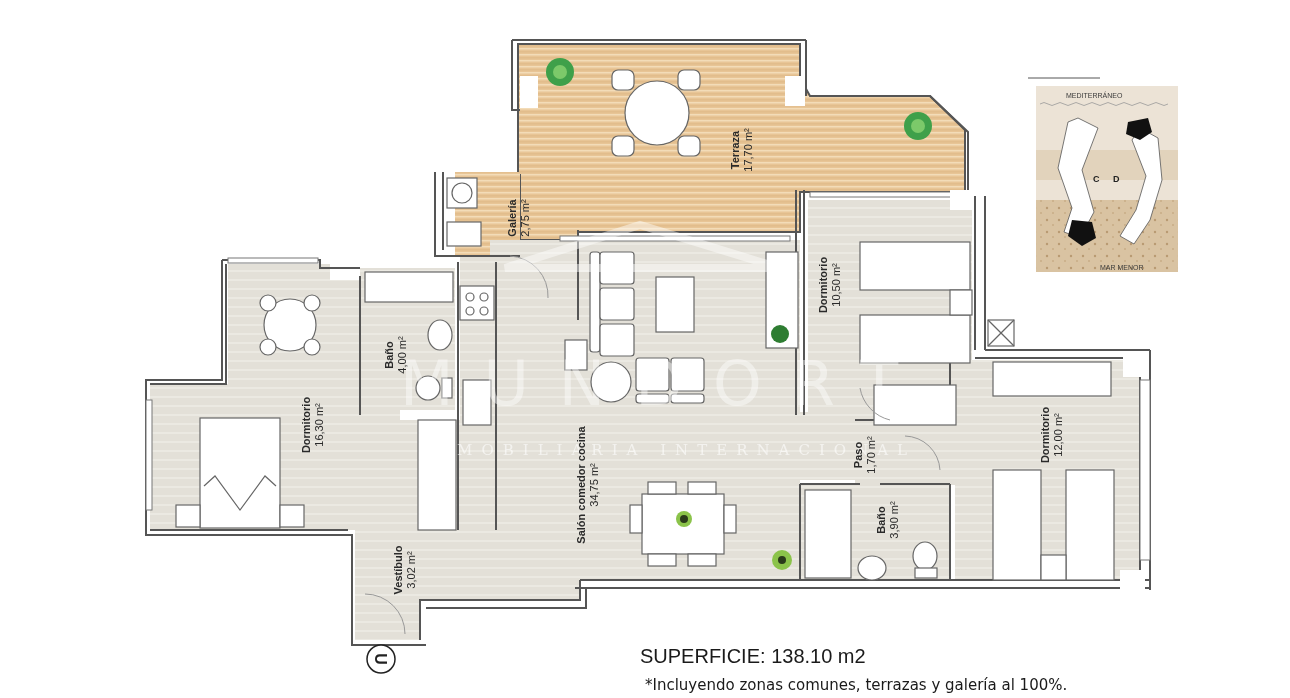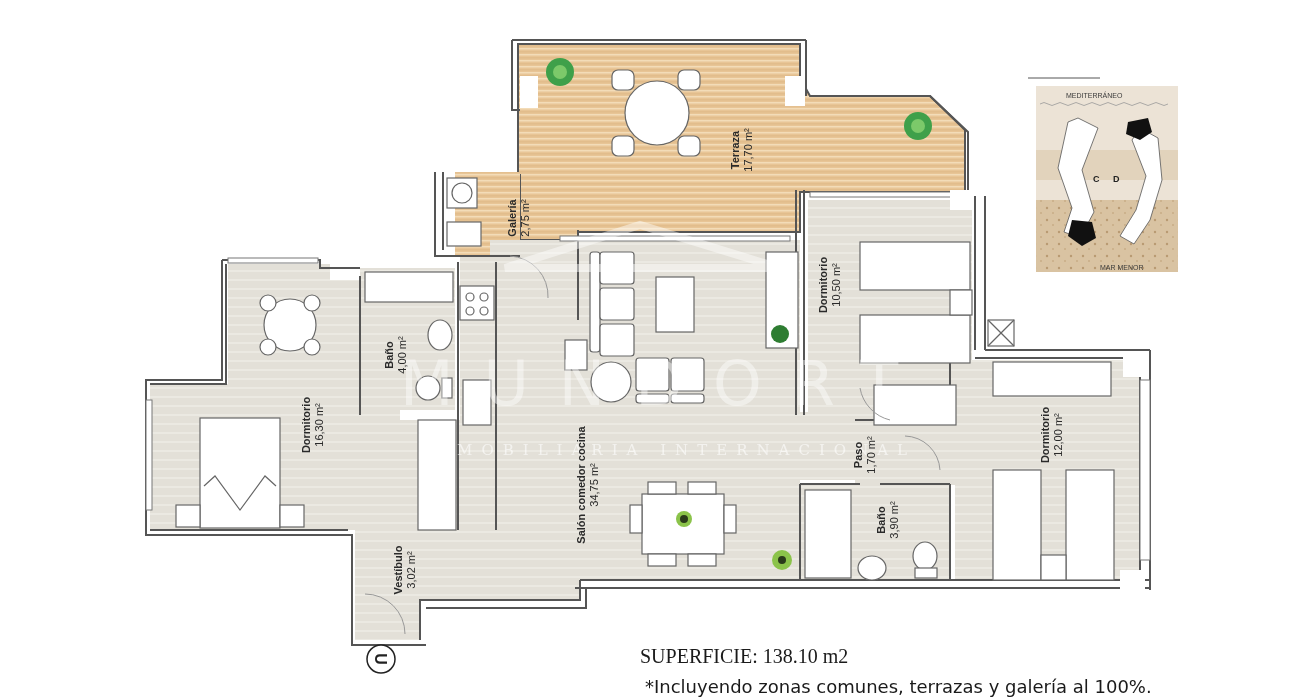"SUPERFICIE: 138.10 m2" #superficie { font-family: Liberation Serif, serif -> Liberation Sans, sans-serif }
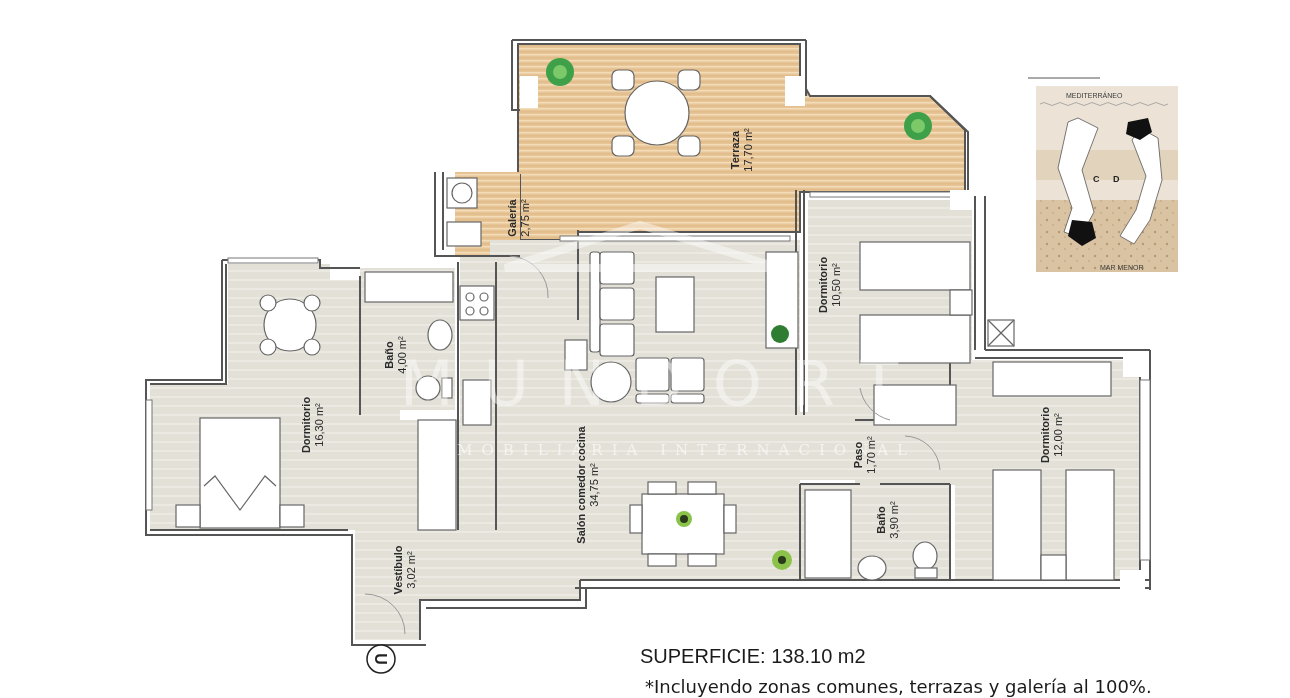"*Incluyendo zonas comunes, terrazas y" #nota { font-size: 18px -> 15px }
